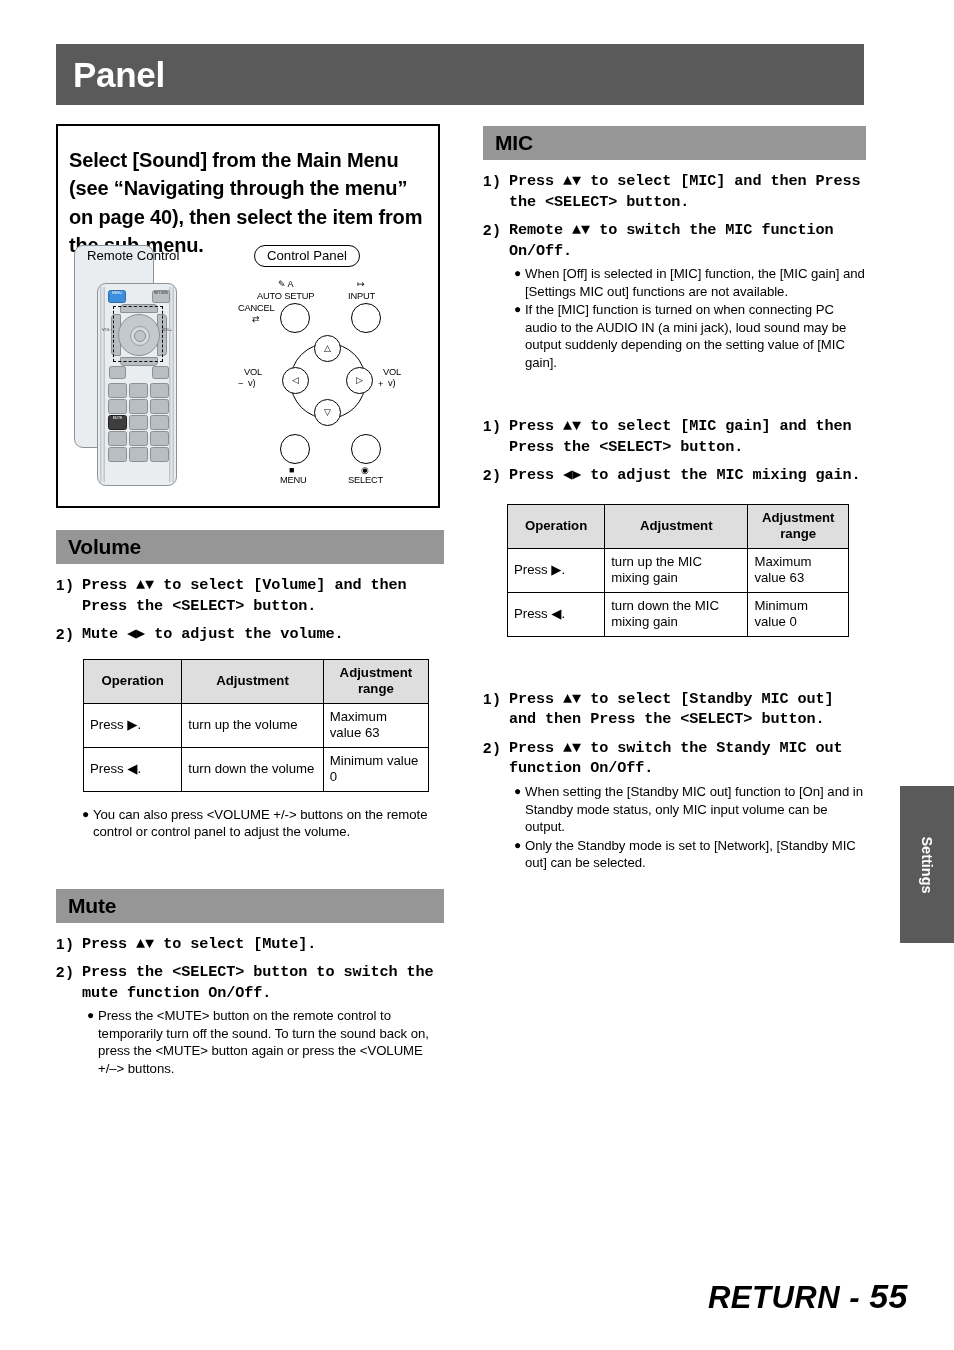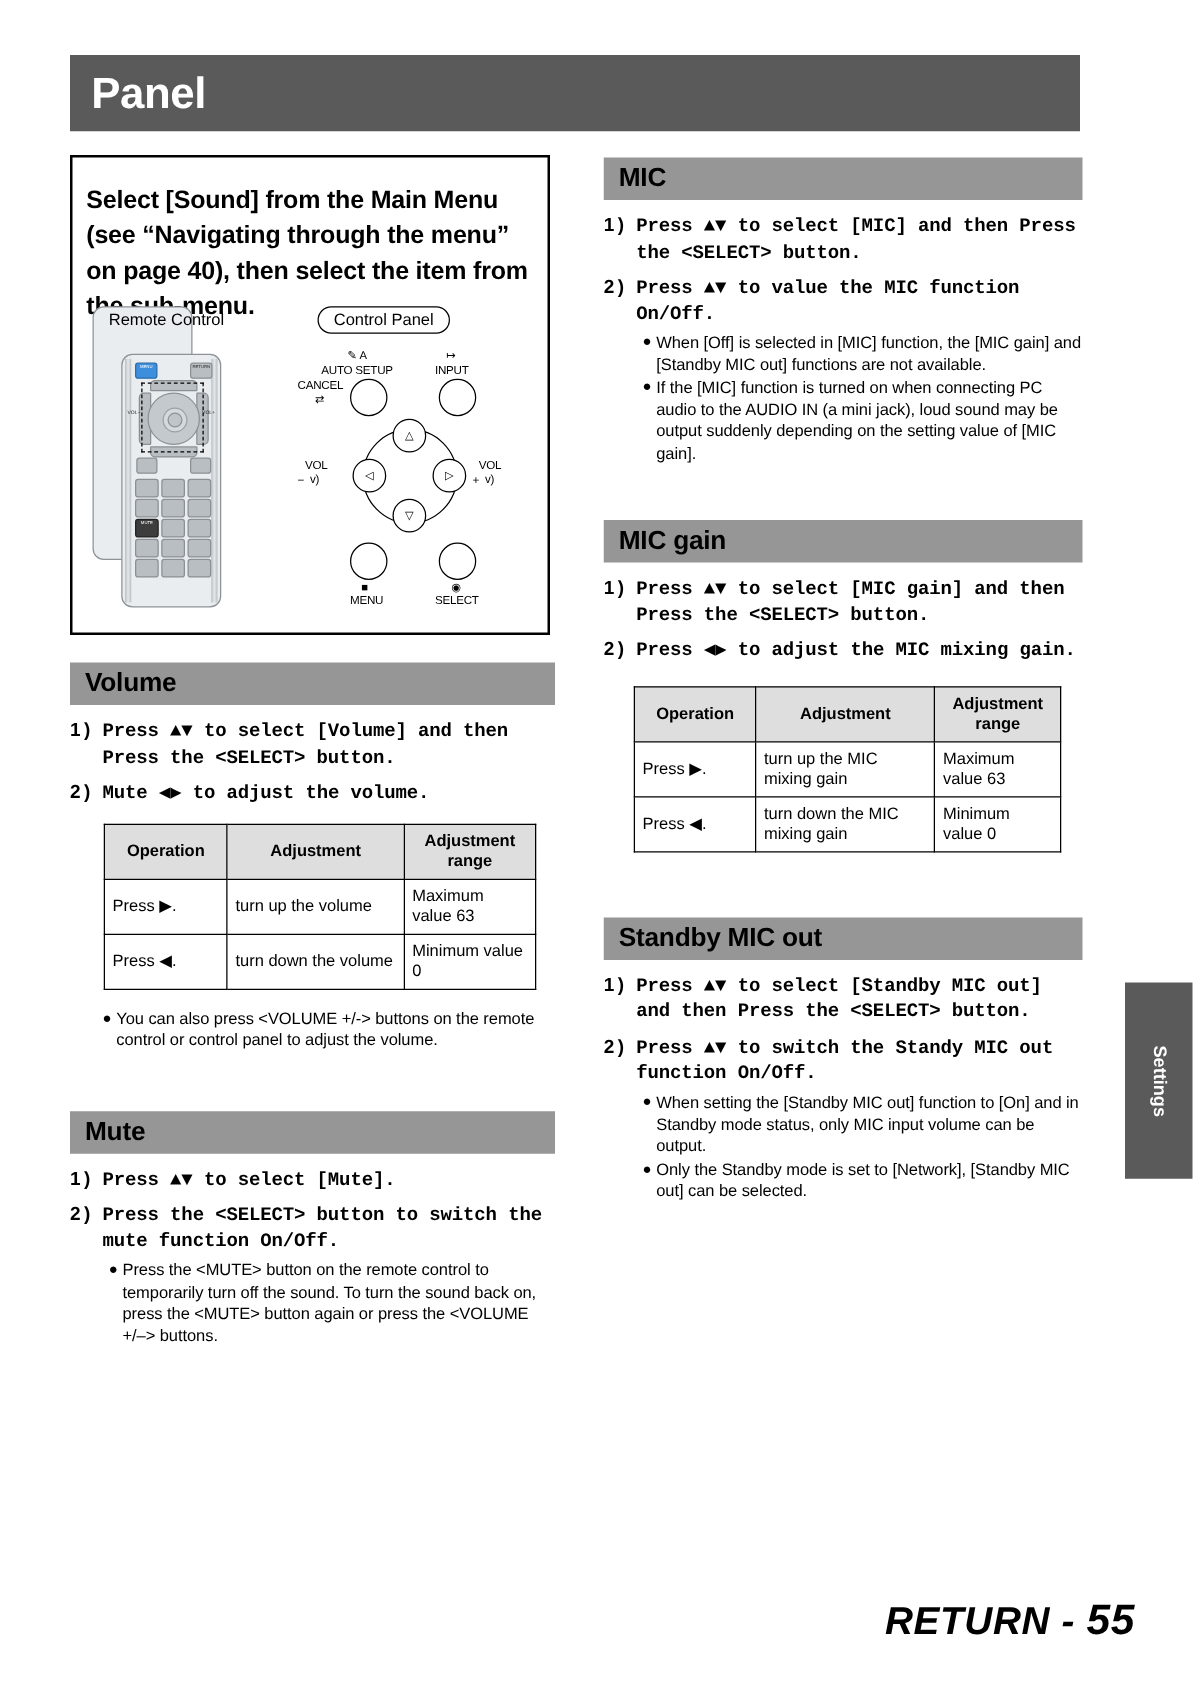"Press ▲▼ to value the" span.body { text: Press ▲▼ to value -> Remote ▲▼ to switch }
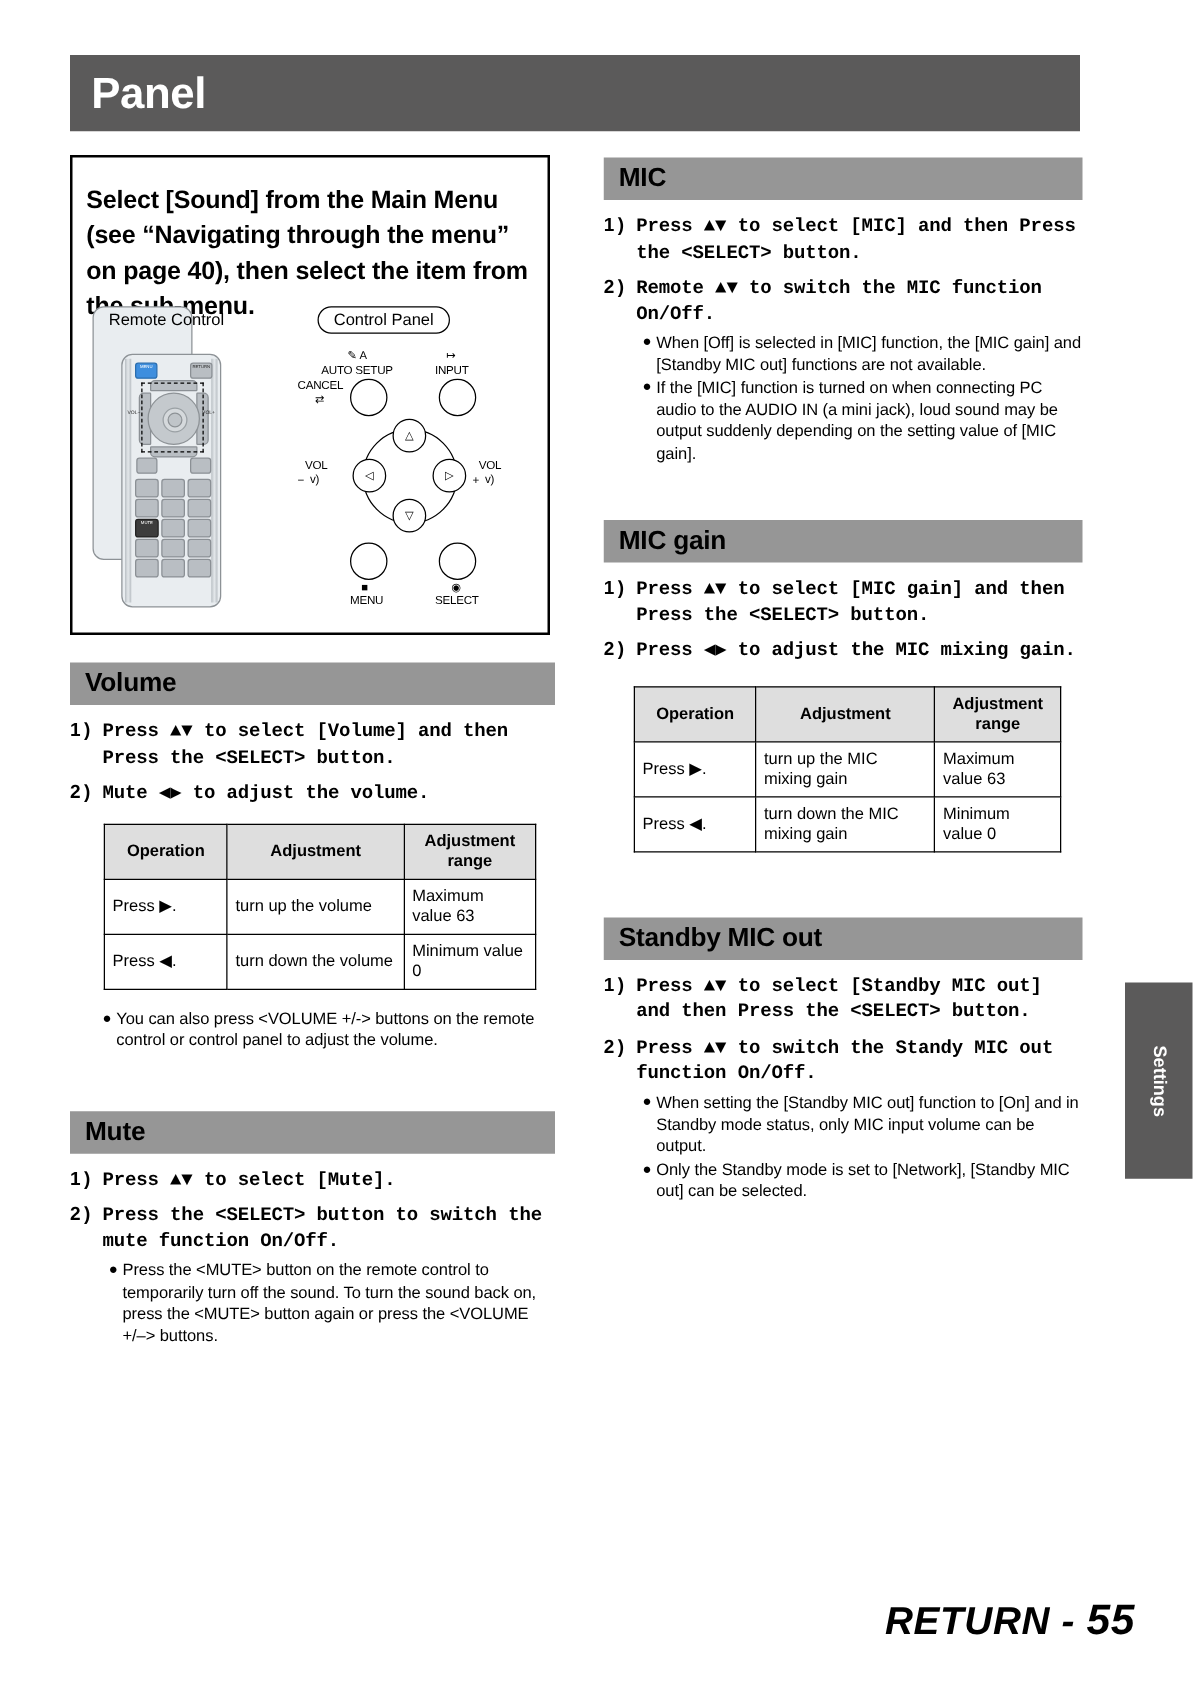"When [Off] is selected in" span.txt { text: Standby -> Settings }
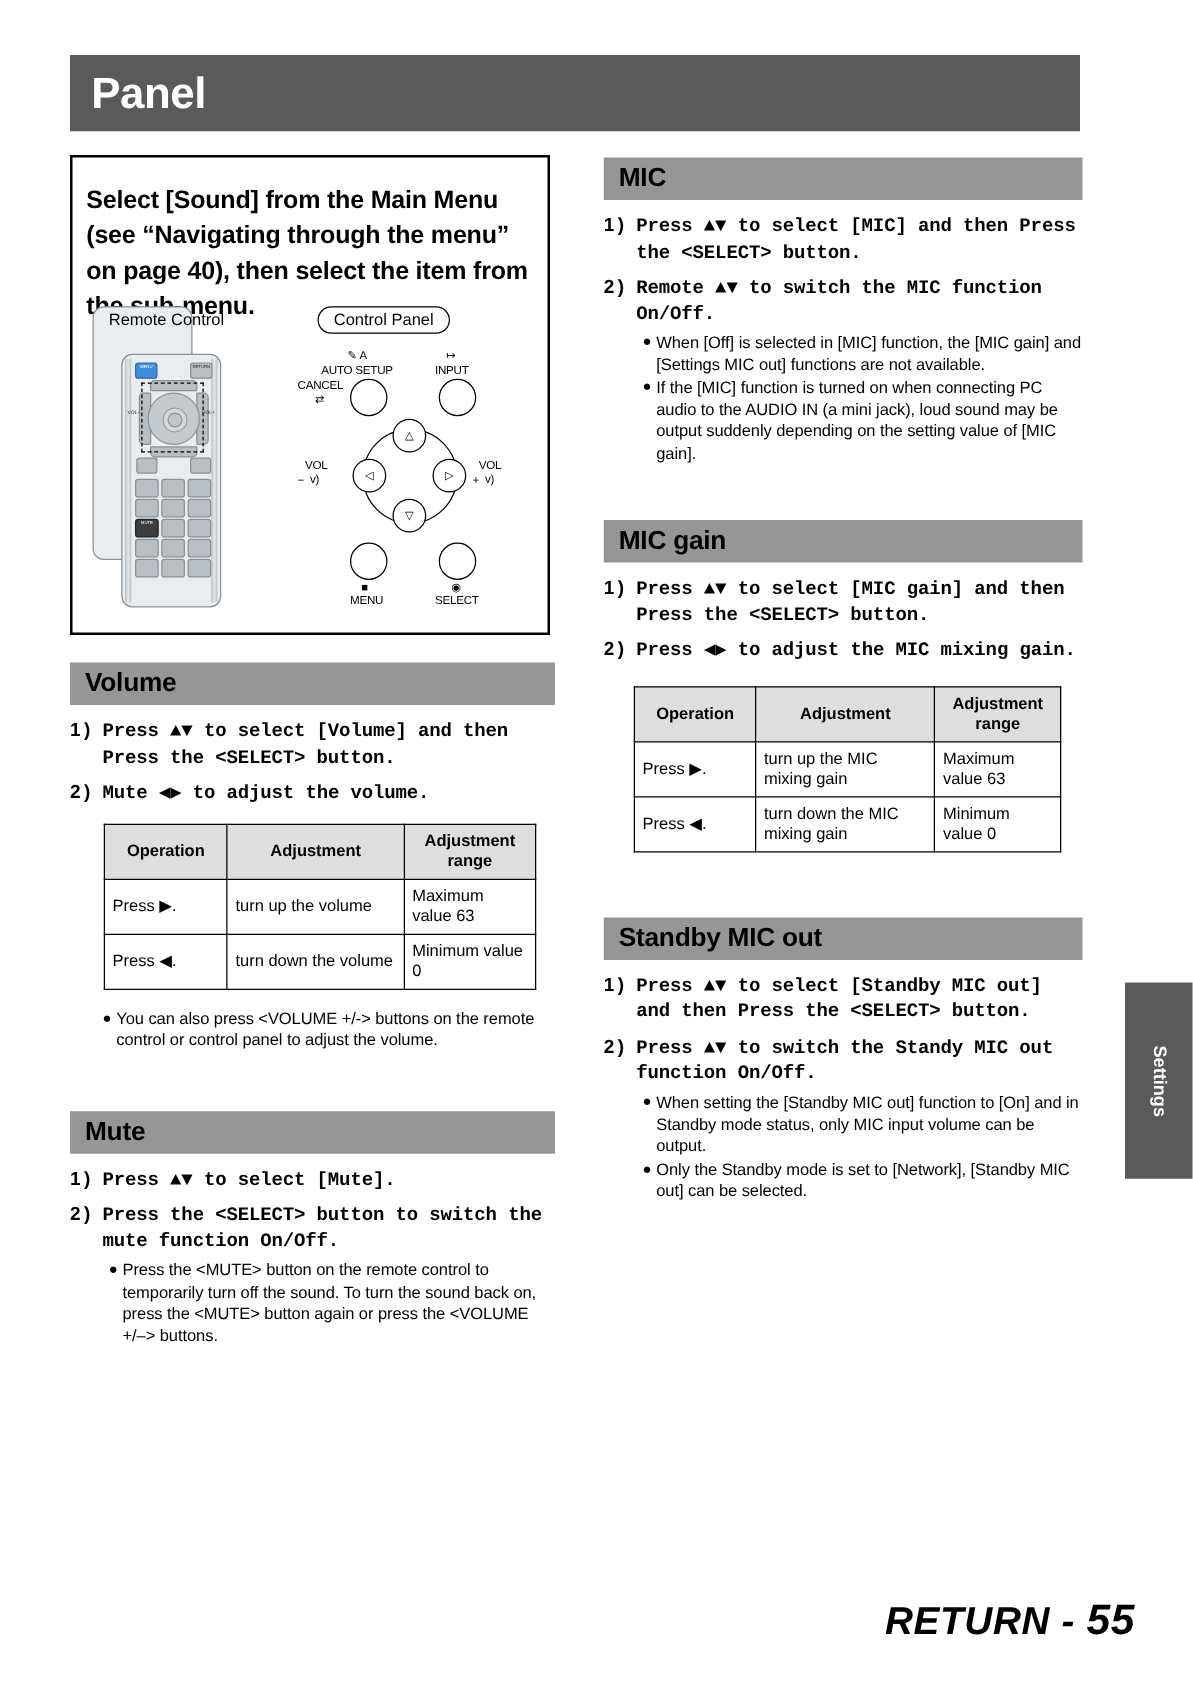"MIC gain" div.sec-bar { html: <div> <span>MIC gain</span> </div> -> none }
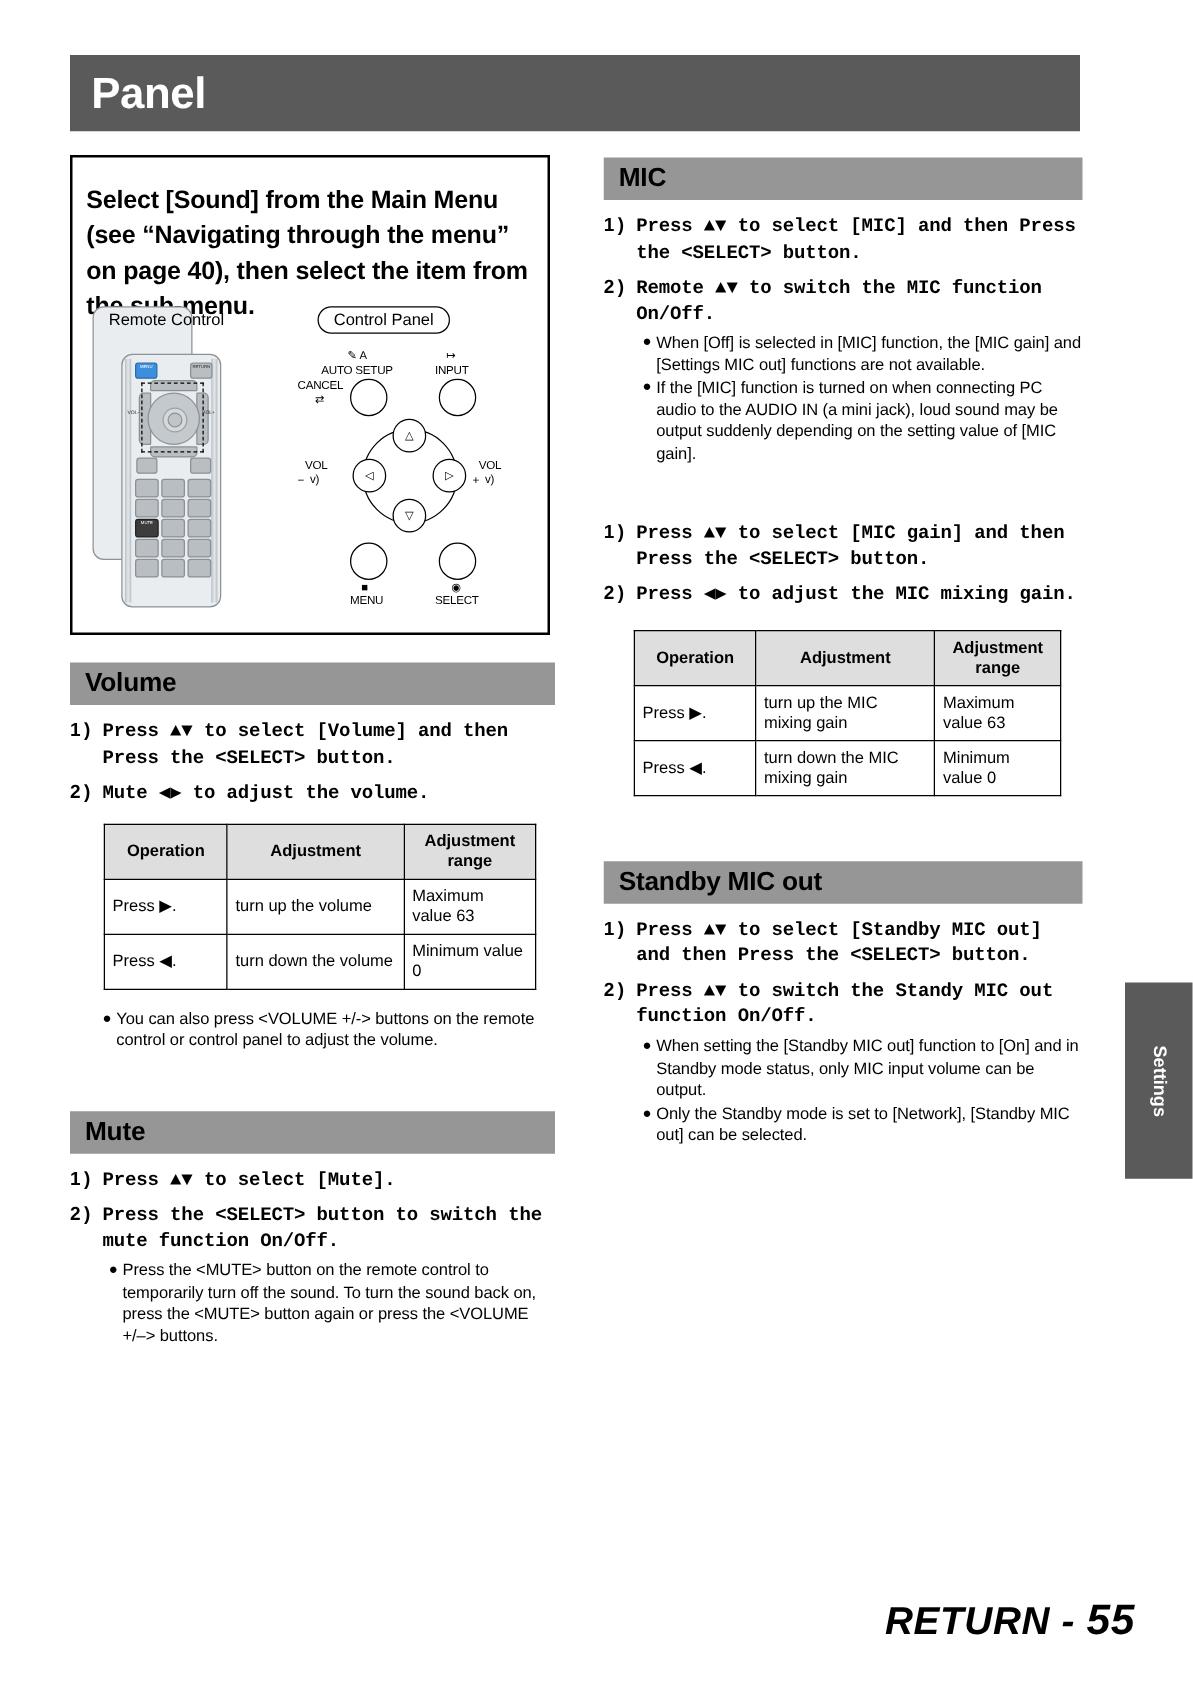"Standby MIC out" div.sec-bar { html: <div> <span>Standby MIC out</span> </div> -> none }
